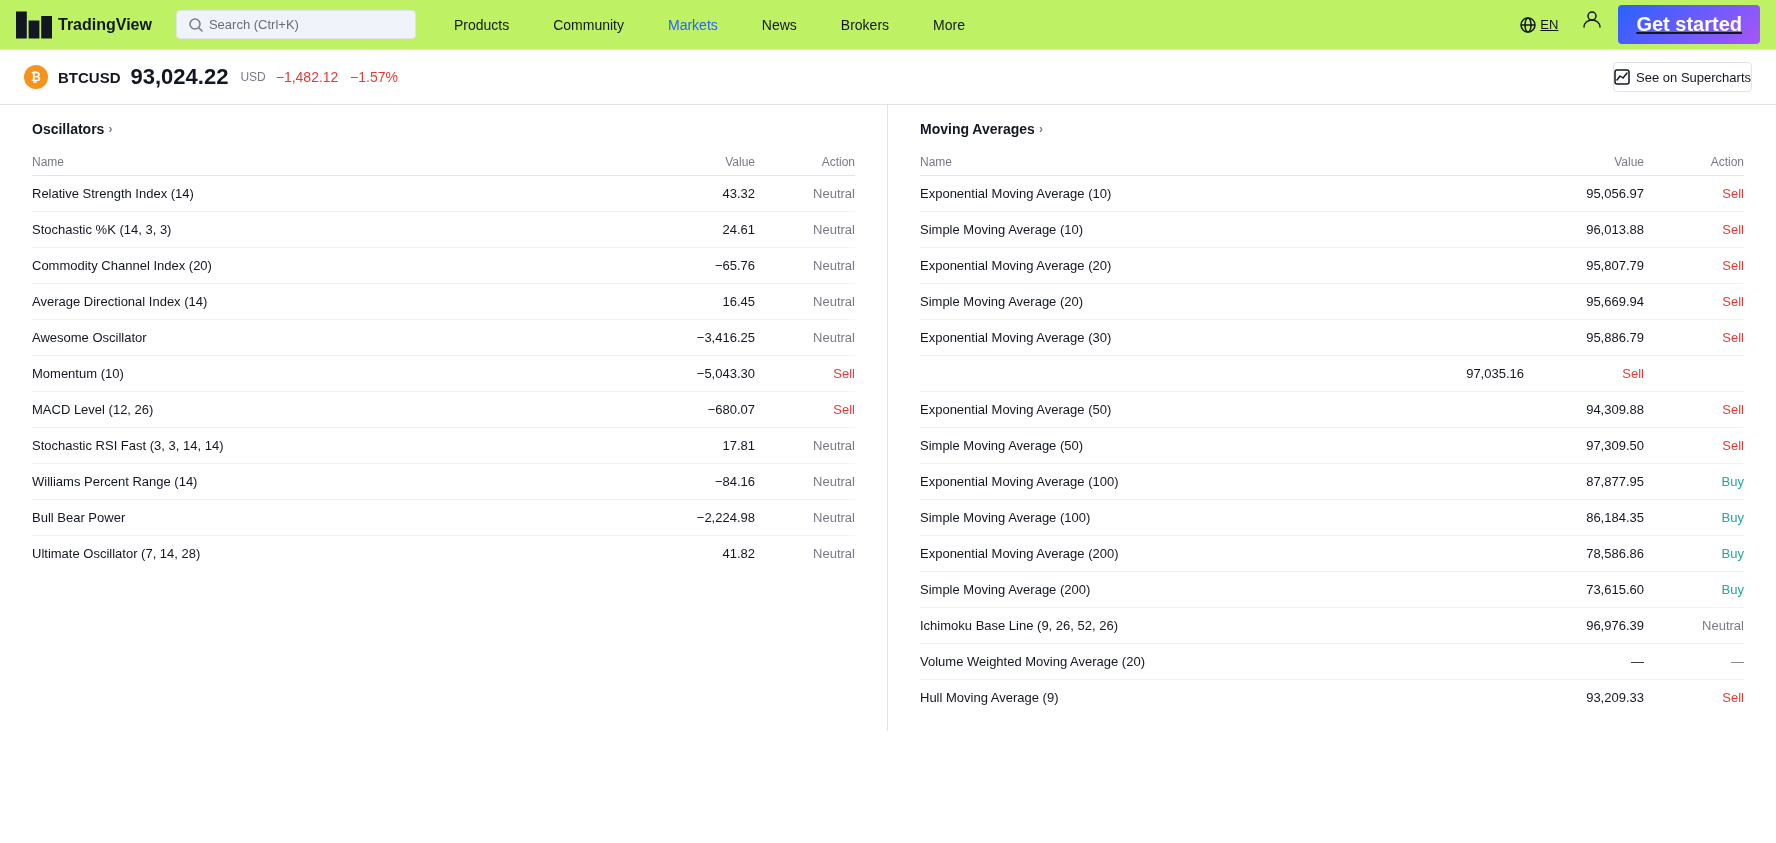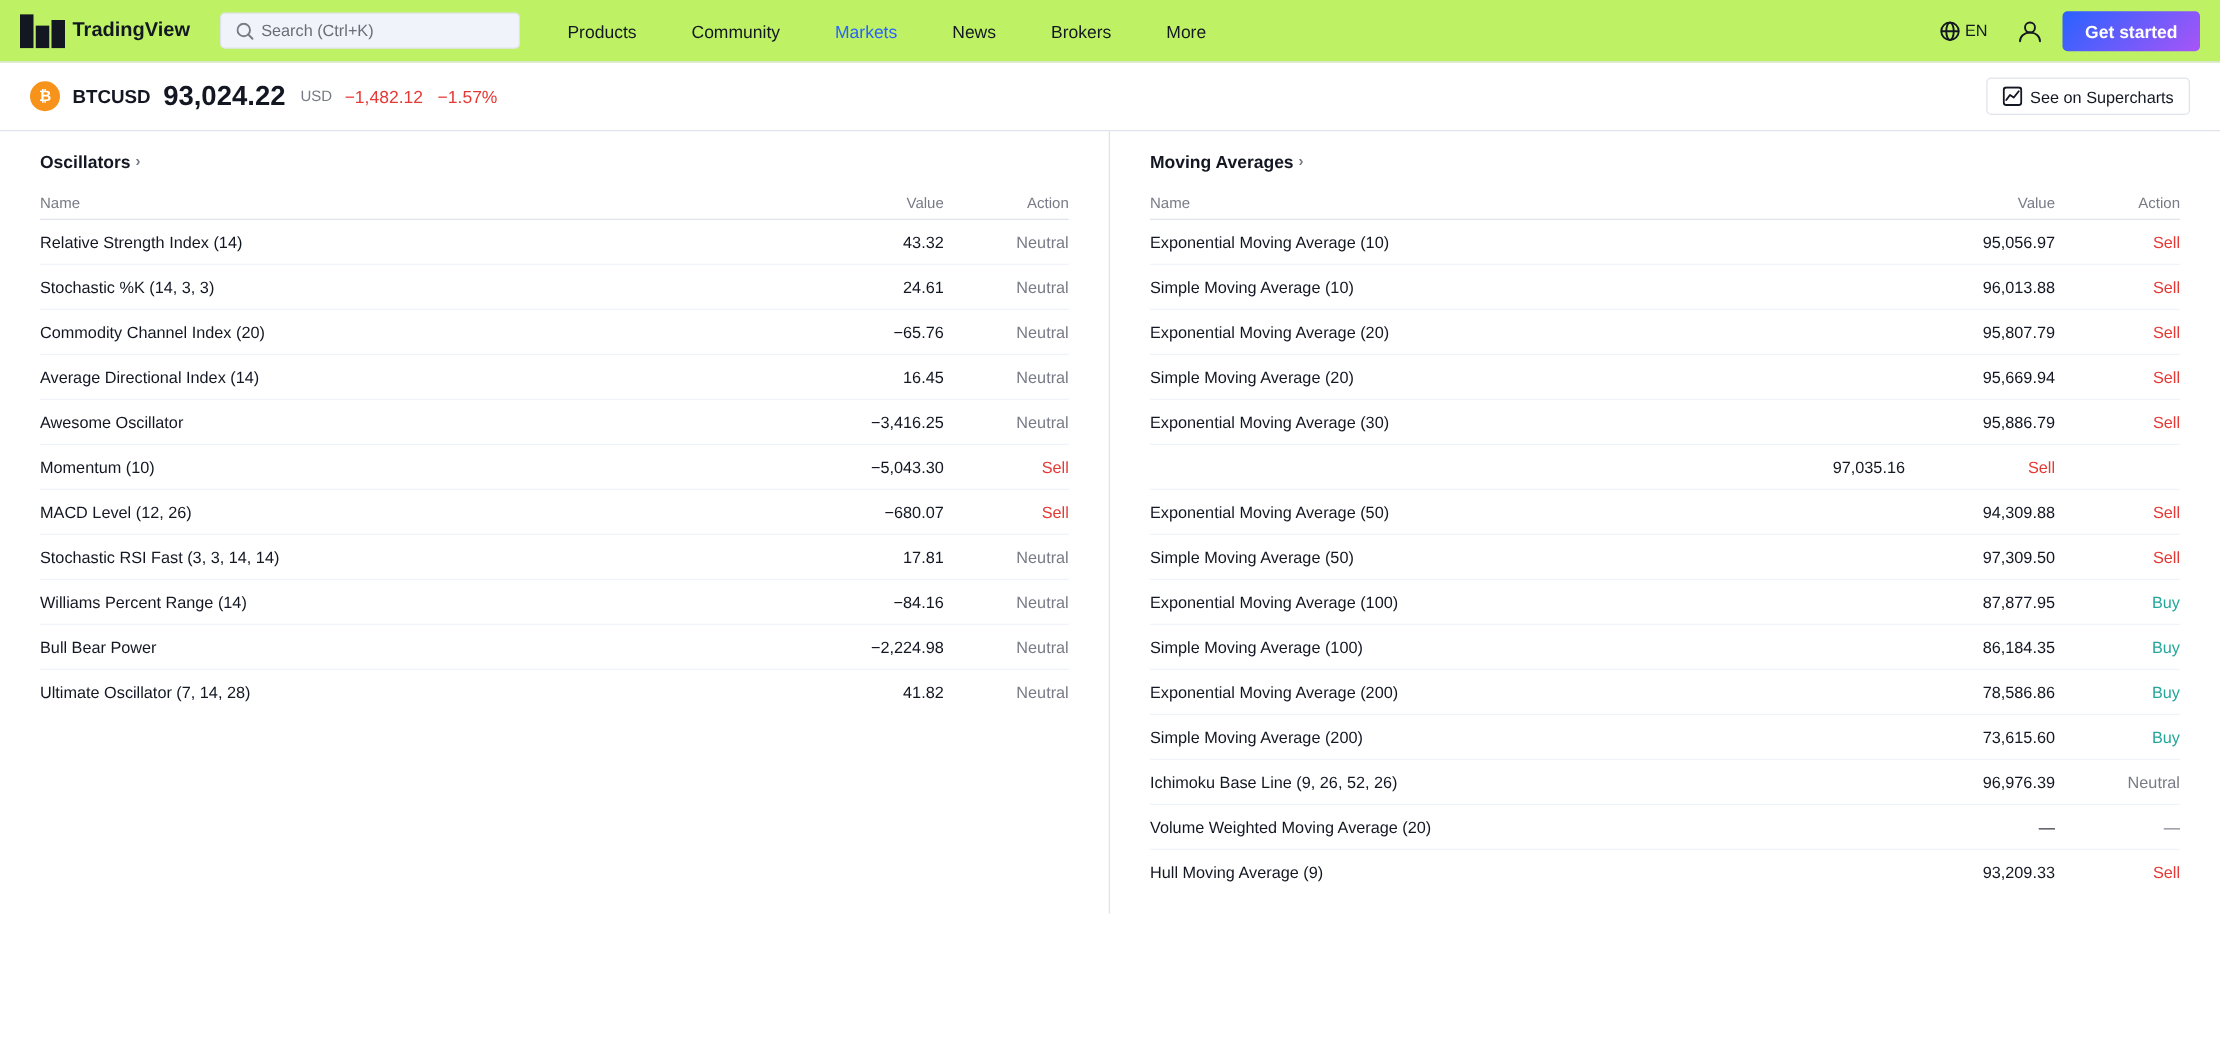"EN" .nav-right { align-items: center -> none; text-decoration: none -> underline }
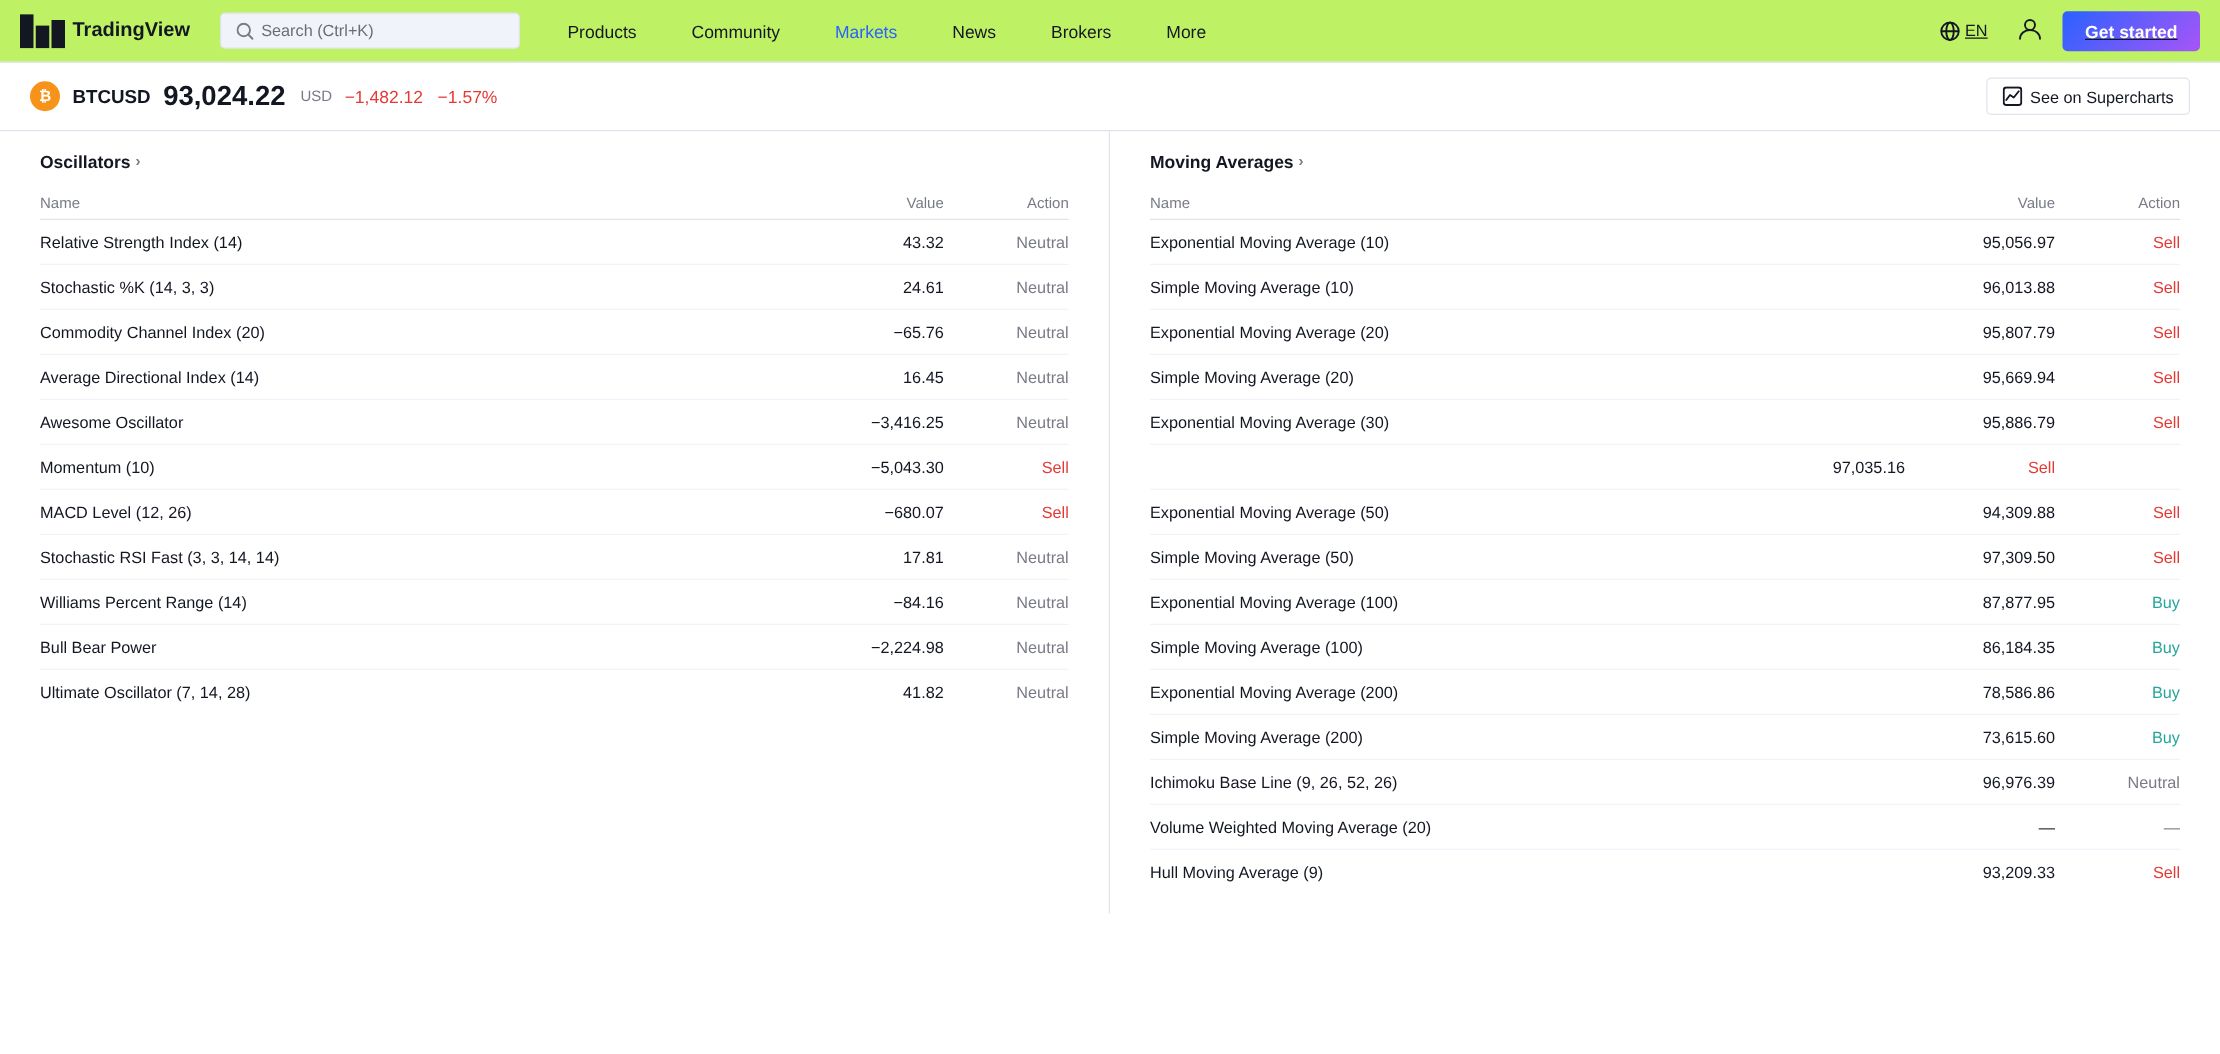"Get started" .get-started-btn { font-size: 14px -> 20px }
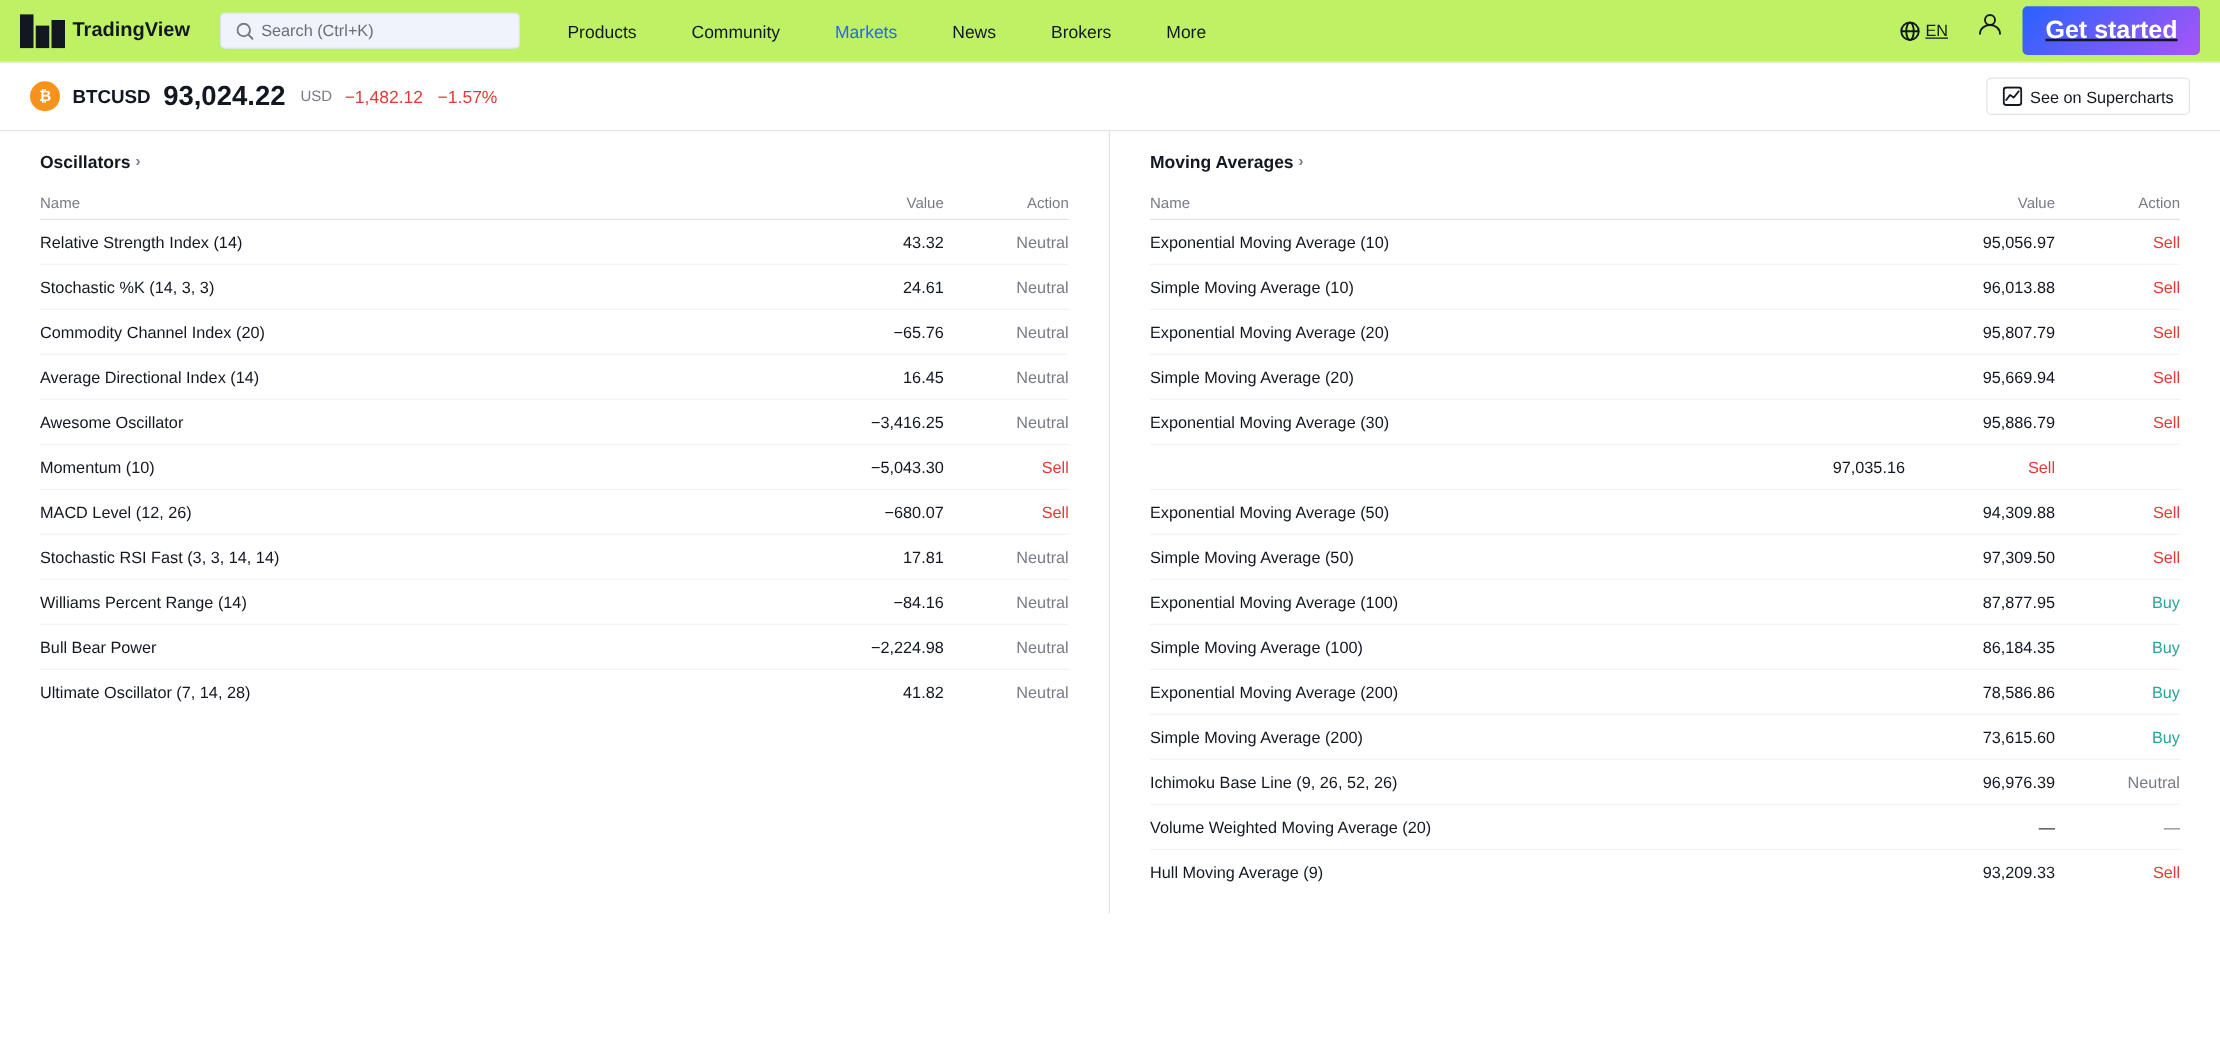"See on Supercharts" .see-supercharts { padding: 6px 12px -> 6px 0 }
